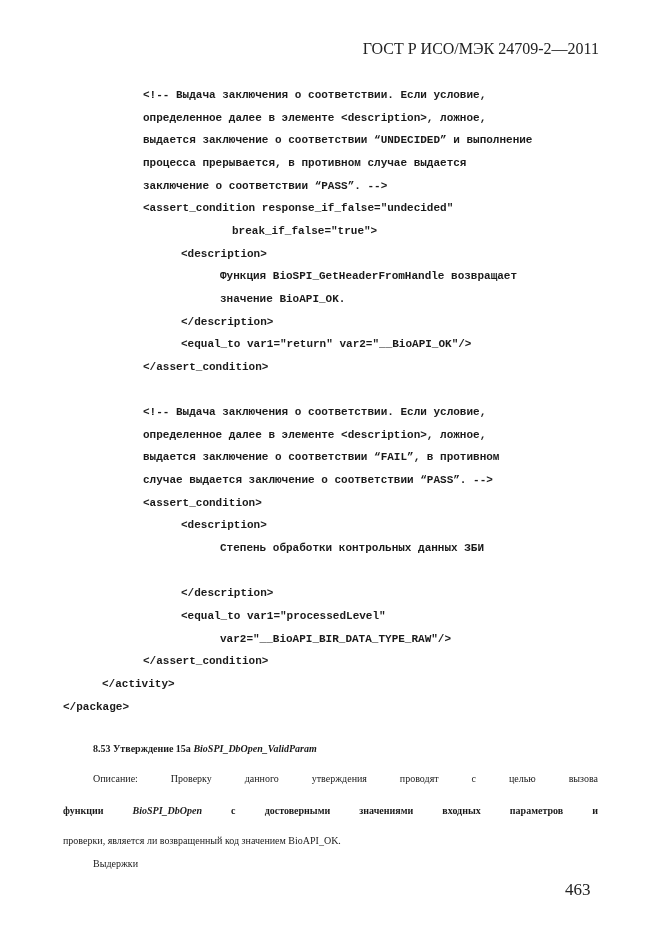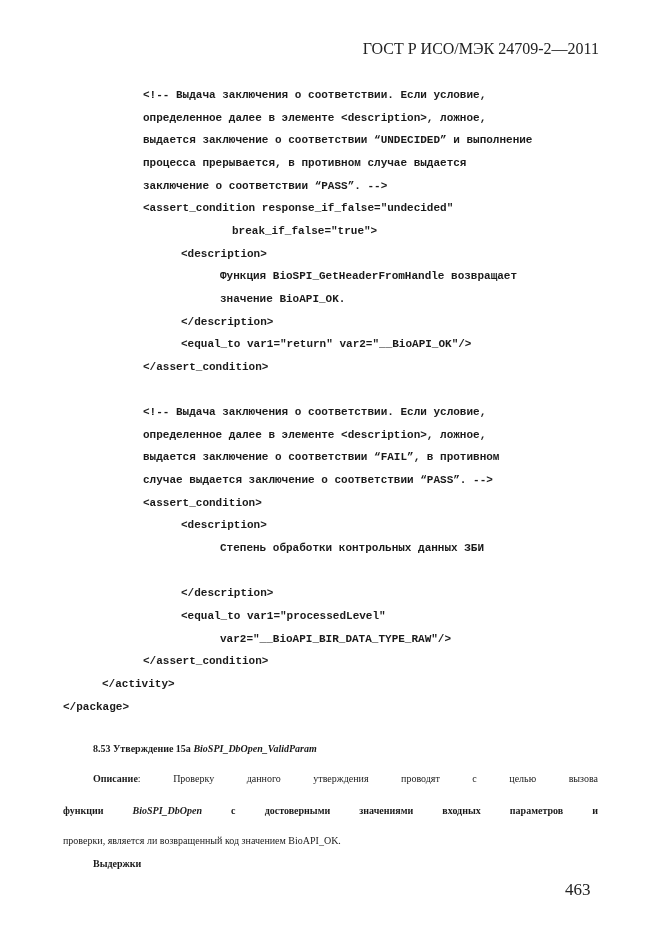"Описание" .b { font-weight: bold -> normal }
